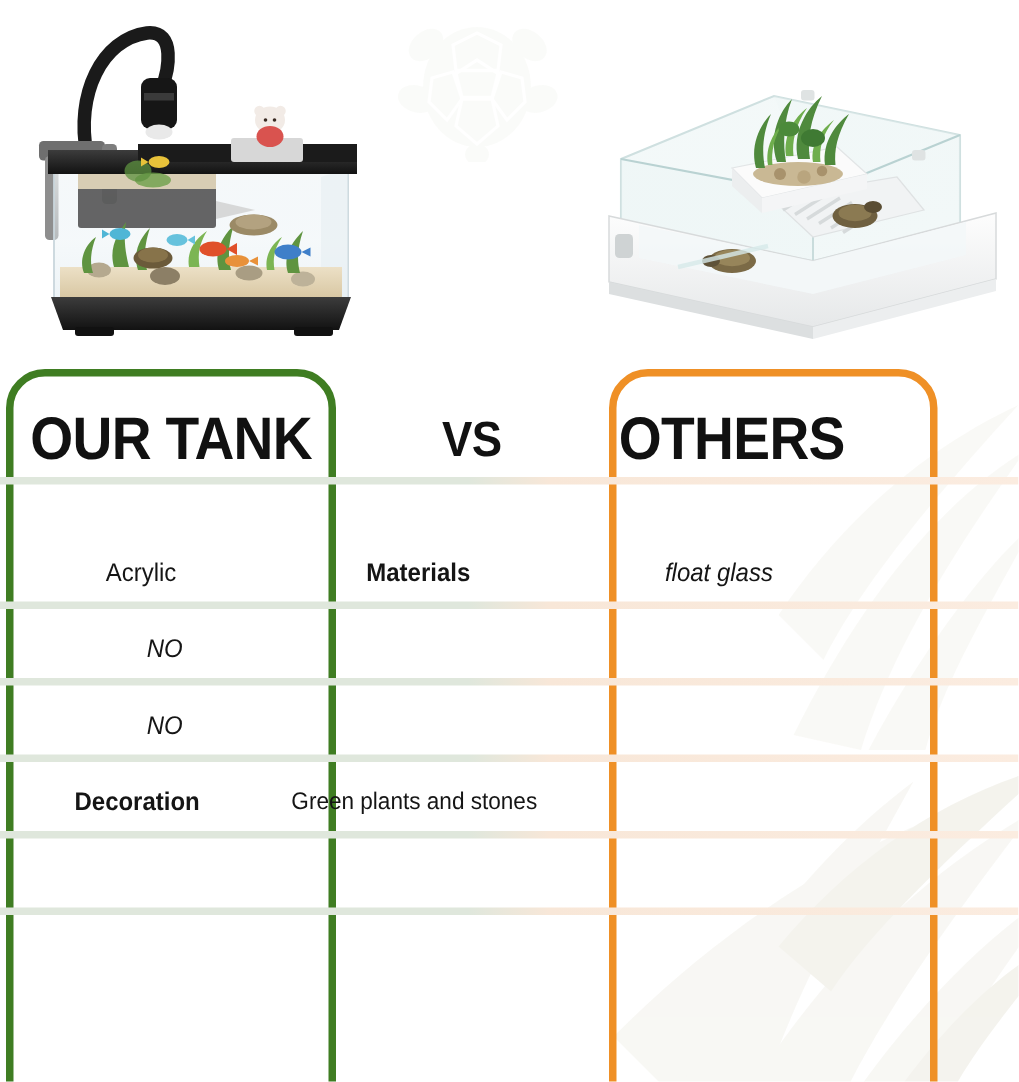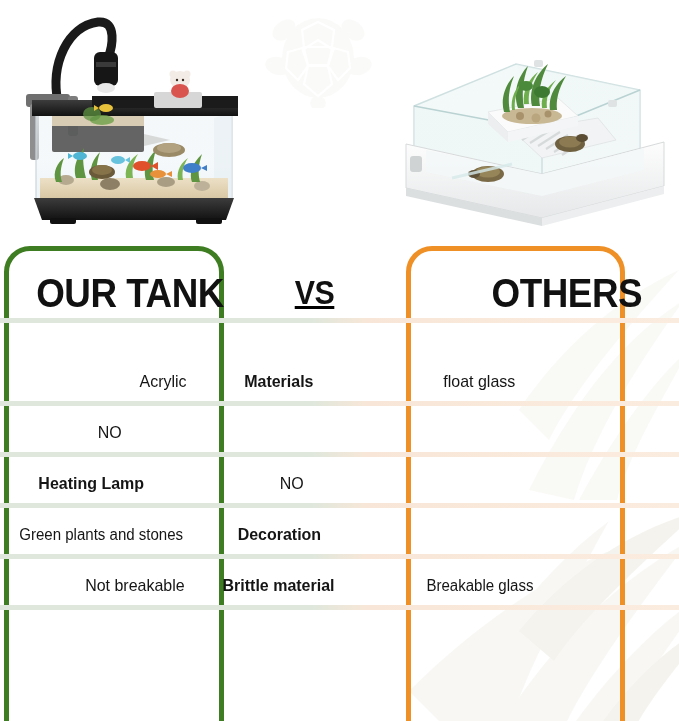"OUR TANK" .heading-our { padding-left: 16px -> none }
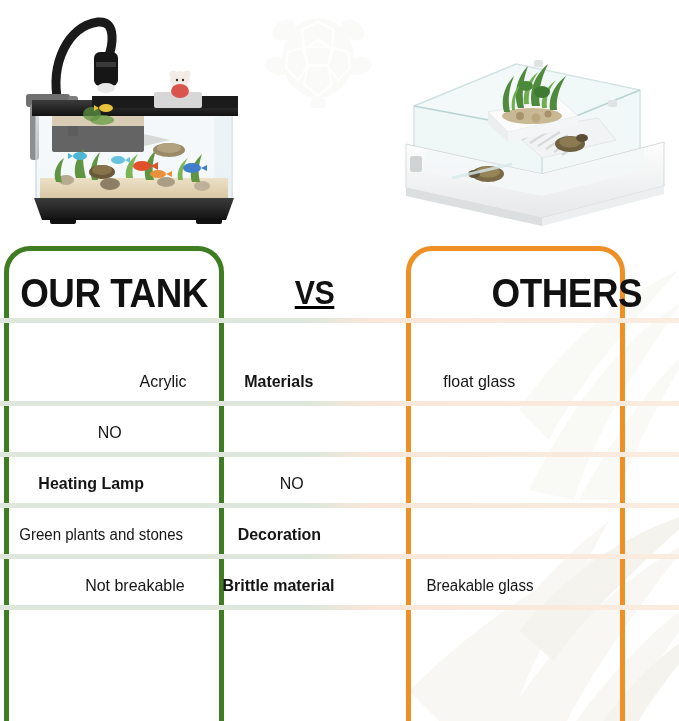"VS" .heading-vs { text-decoration: underline -> none }
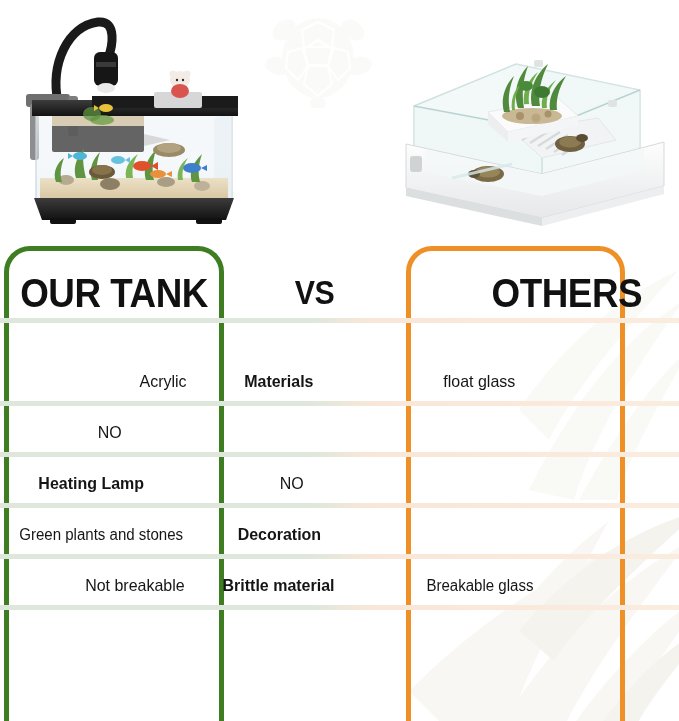"OTHERS" .heading-others { justify-content: flex-end -> flex-start }
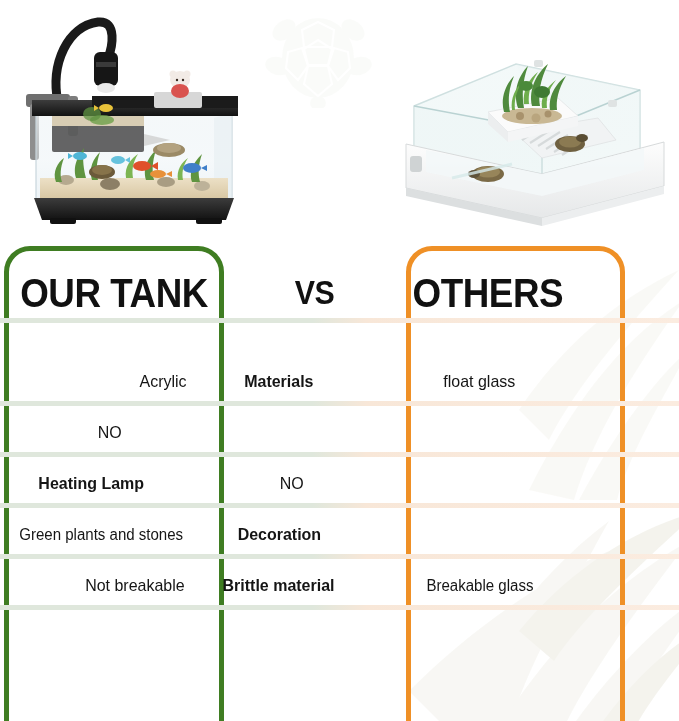"Acrylic" .cell-our { justify-content: flex-end -> none }
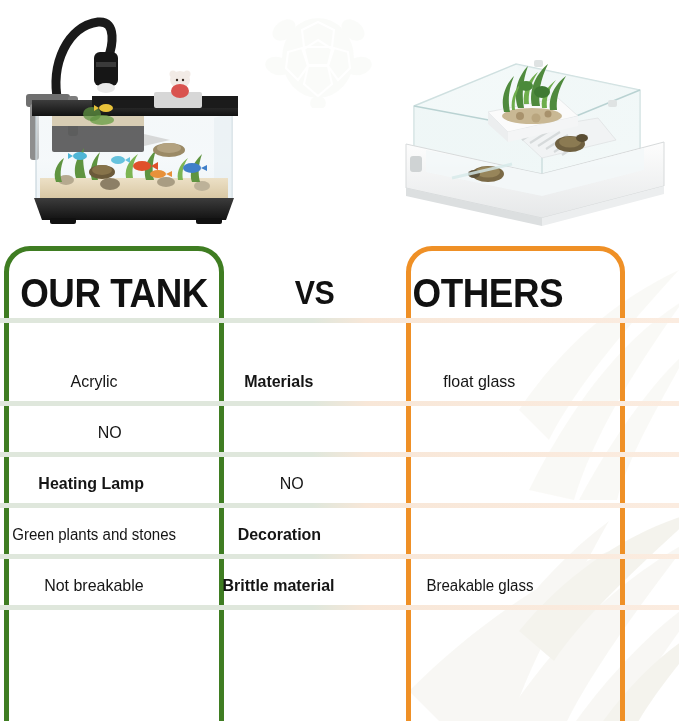"float glass" .cell-others { font-style: none -> italic }
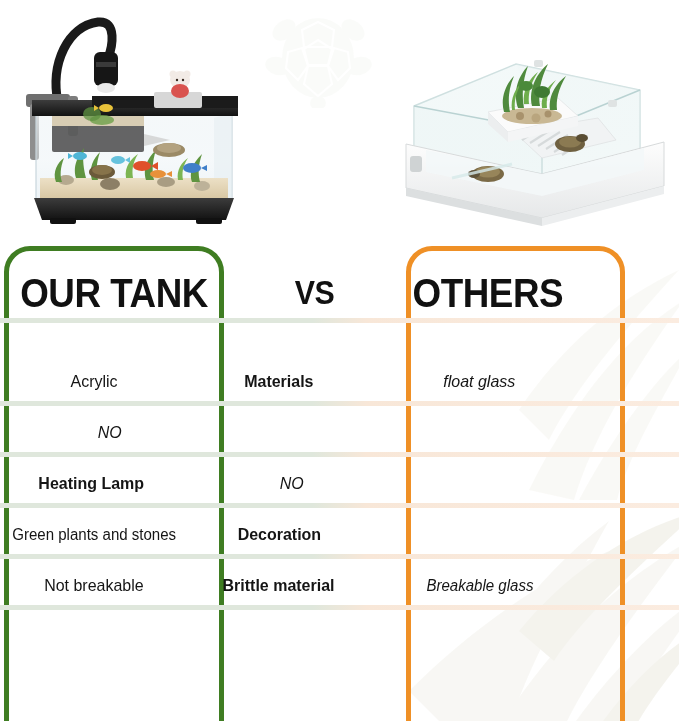"Heating Lamp" div.cell { html: <div> <span>Heating Lamp</span> </div> -> none }
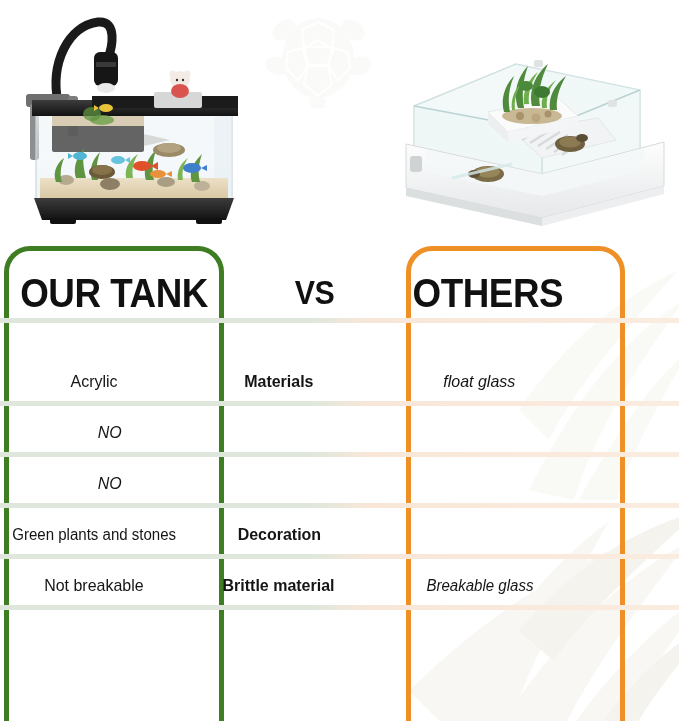"Green plants and stones" div.cell { order: before "Decoration" -> after "Decoration" }
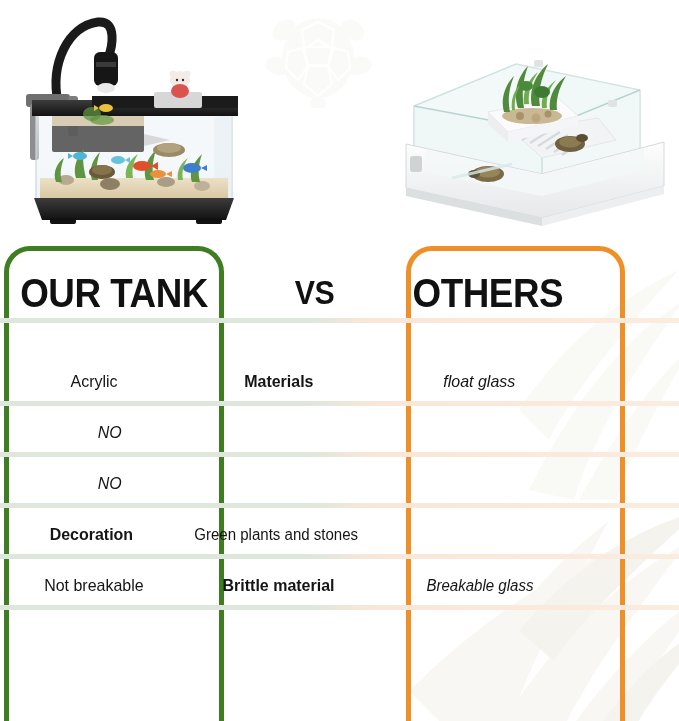"Not breakable" div.row { html: <div> <div> <span>Not breakable</span> </div> <div> <span>Brittle material</span> </div> <div> <span>Breakable glass</span> </div> </div> -> none }
